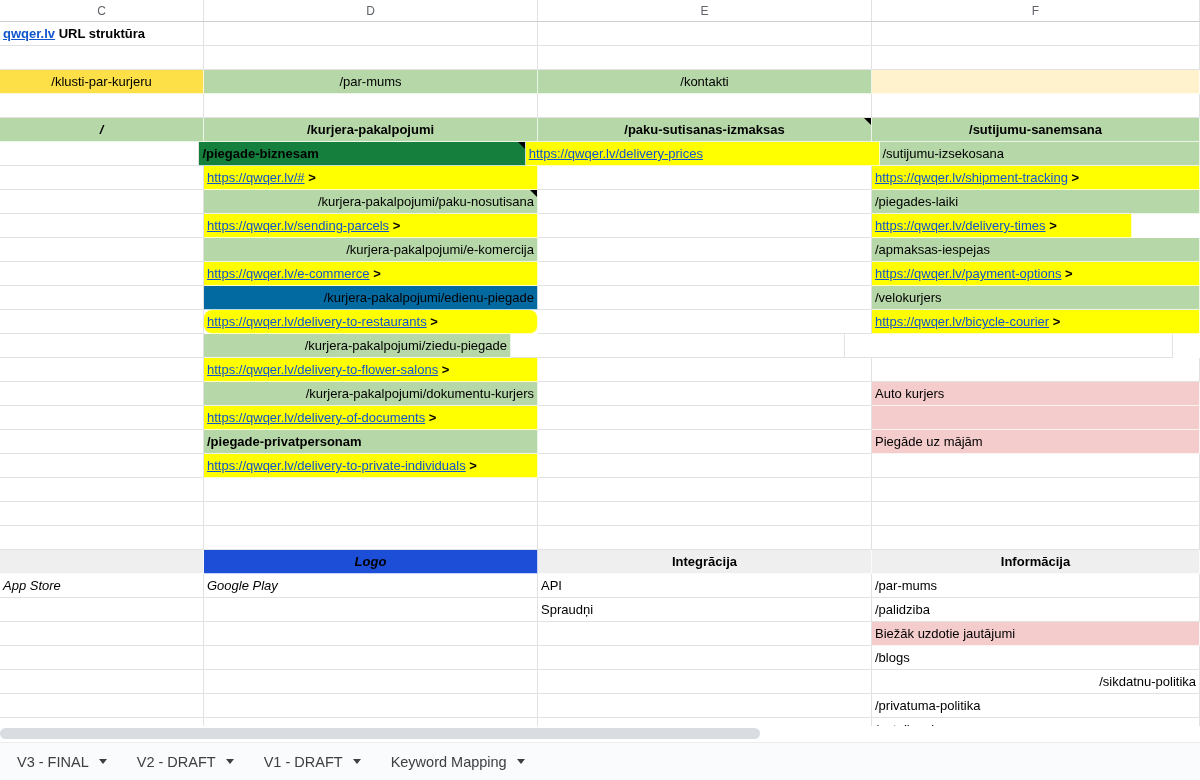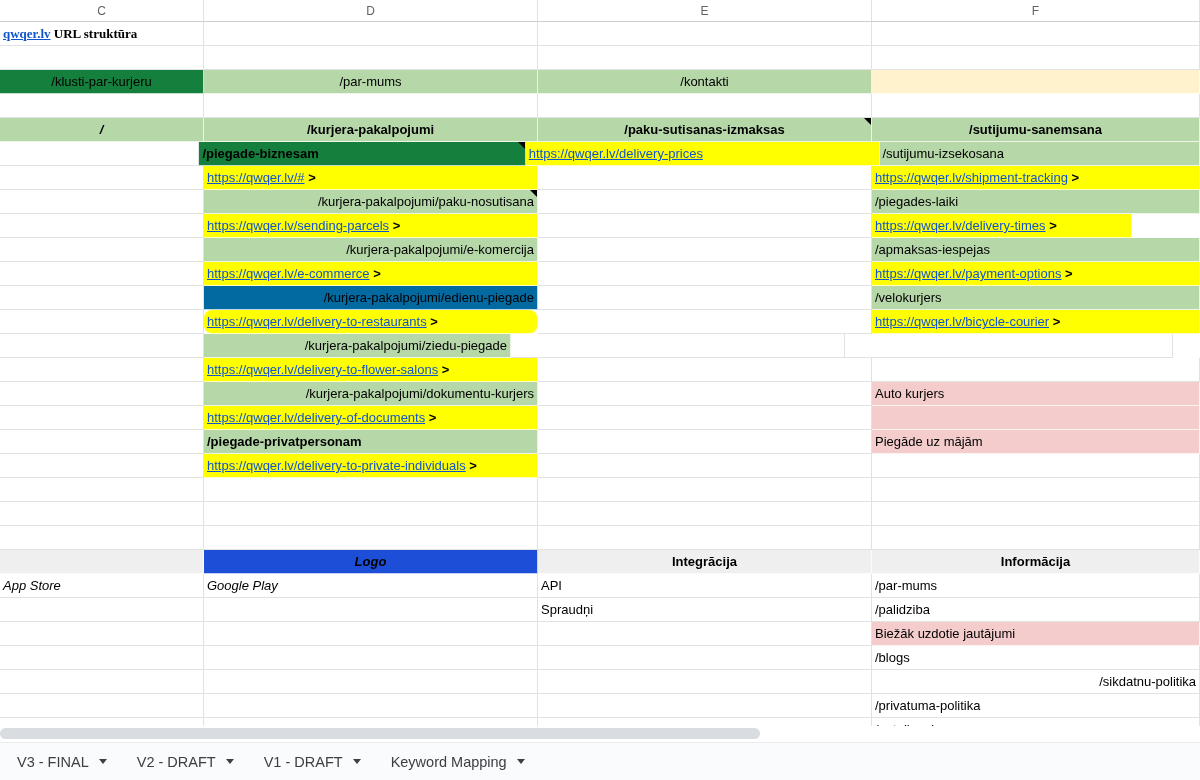"qwqer.lv URL struktūra" div.cell { font-family: Liberation Serif, serif -> none }
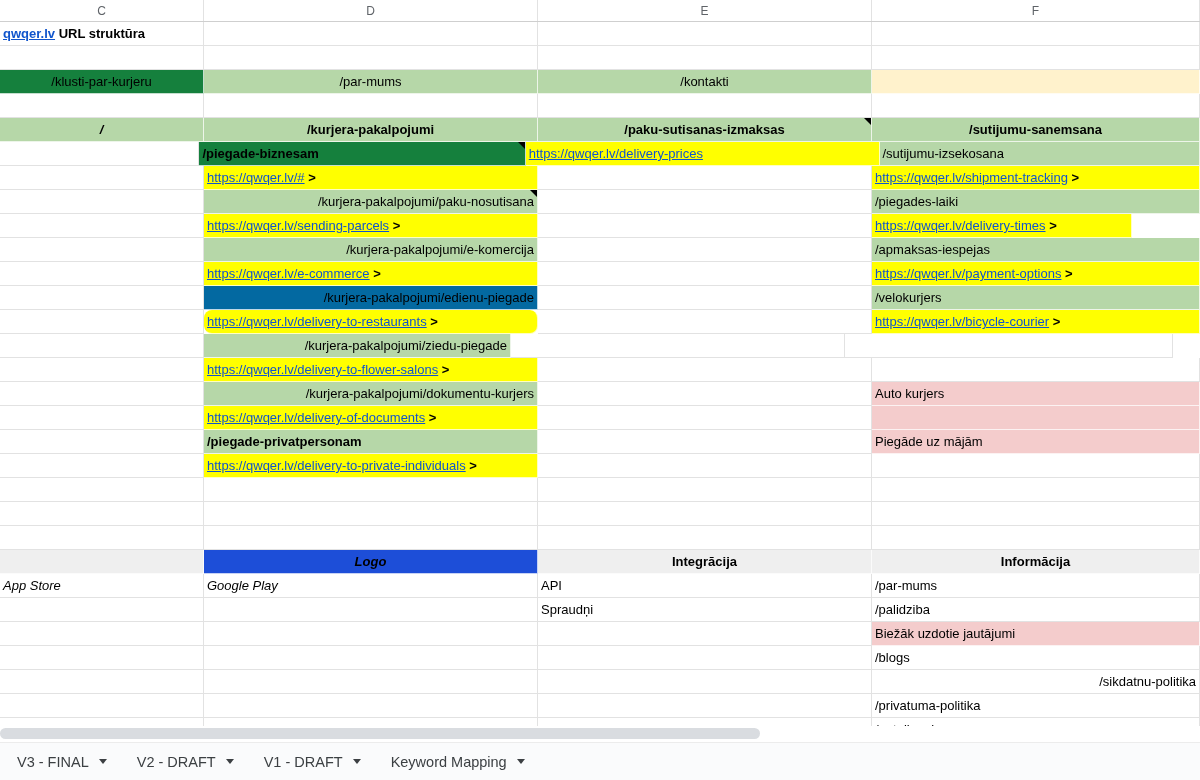"/klusti-par-kurjeru" div.cell { background: #15803d -> #fde047 }
